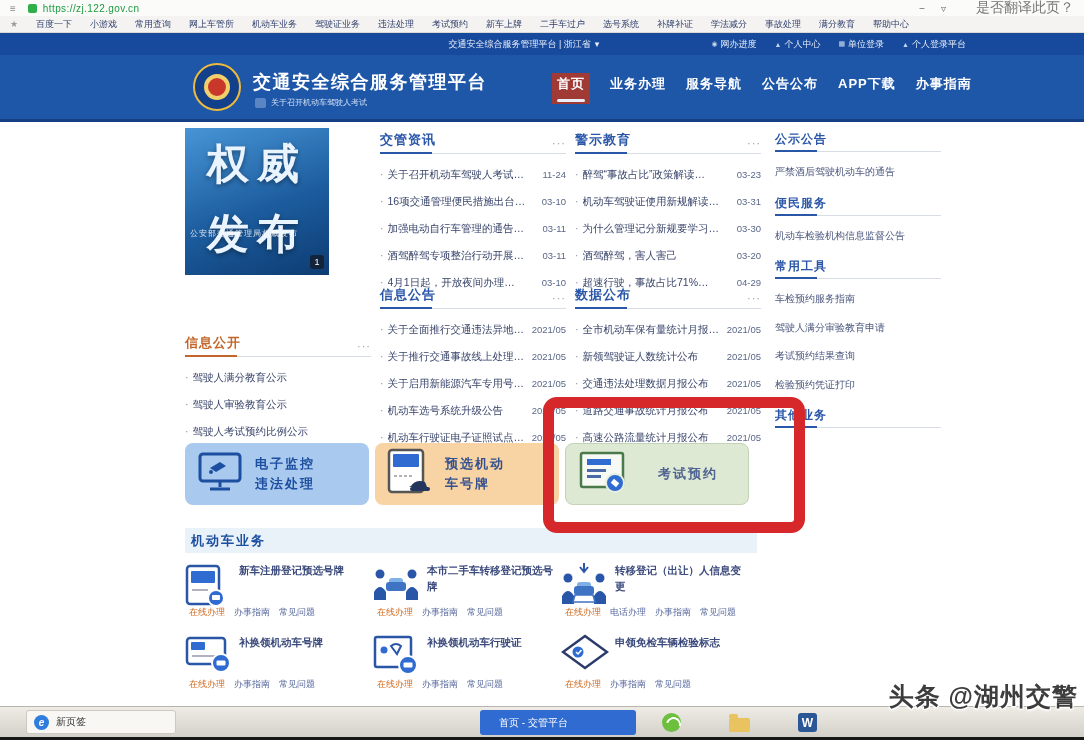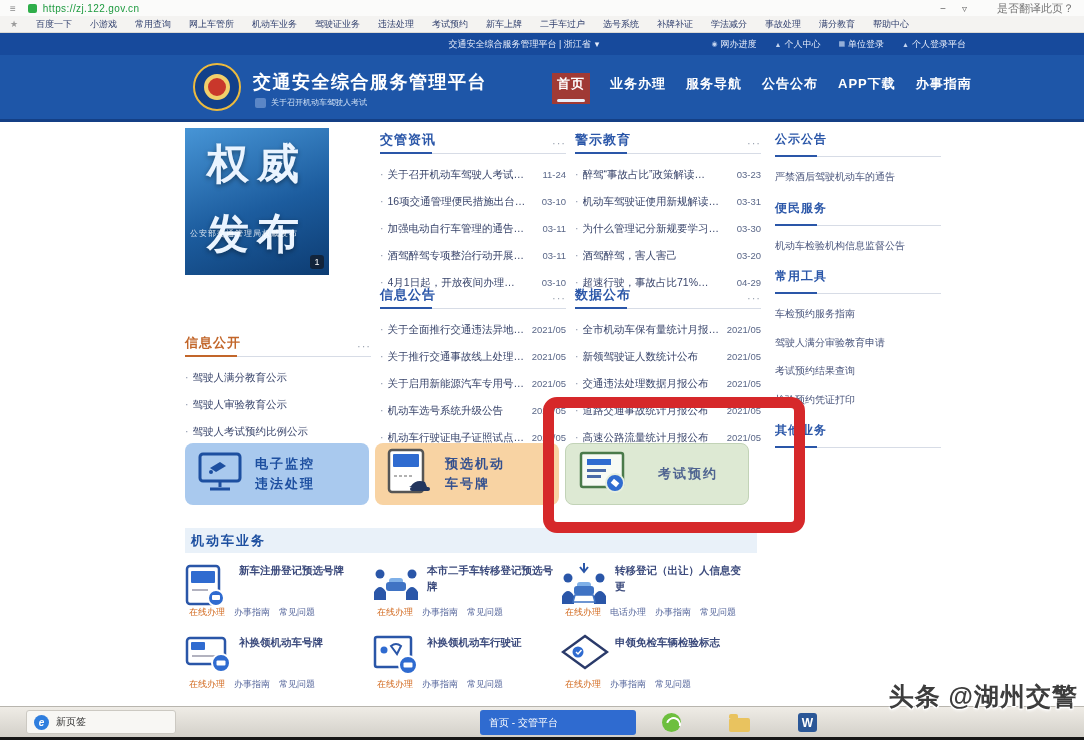"是否翻译此页？" .translate { font-size: 11px -> 14px }
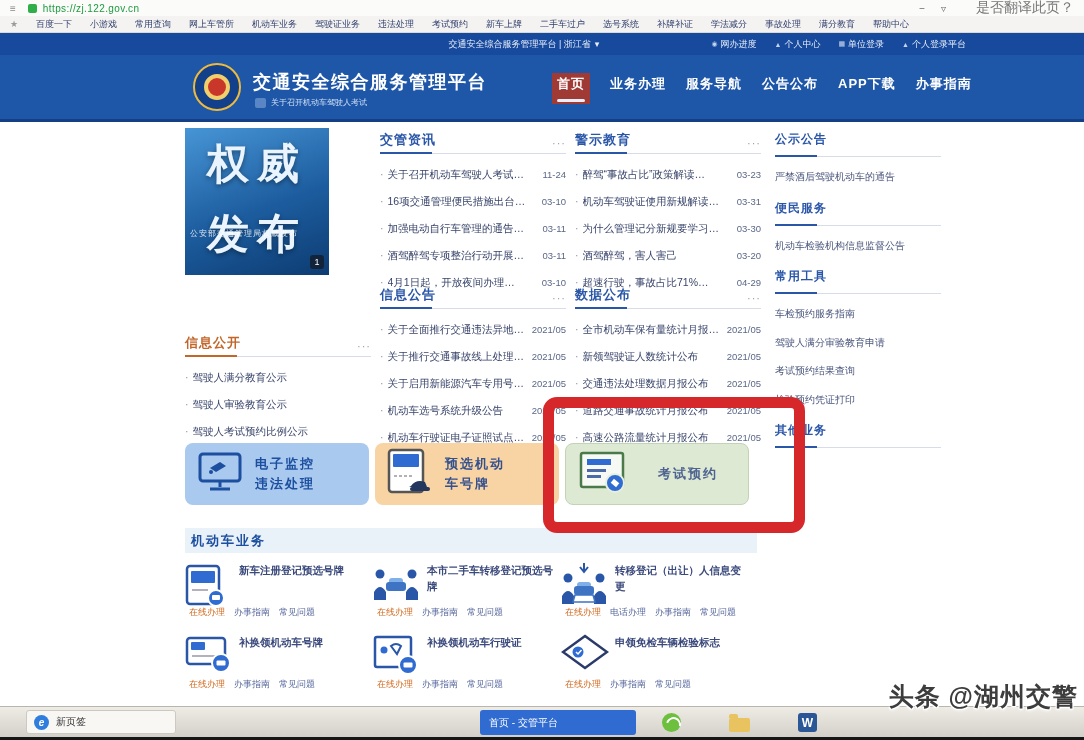"公示公告" .sb-hd { padding-bottom: 8px -> 3px }
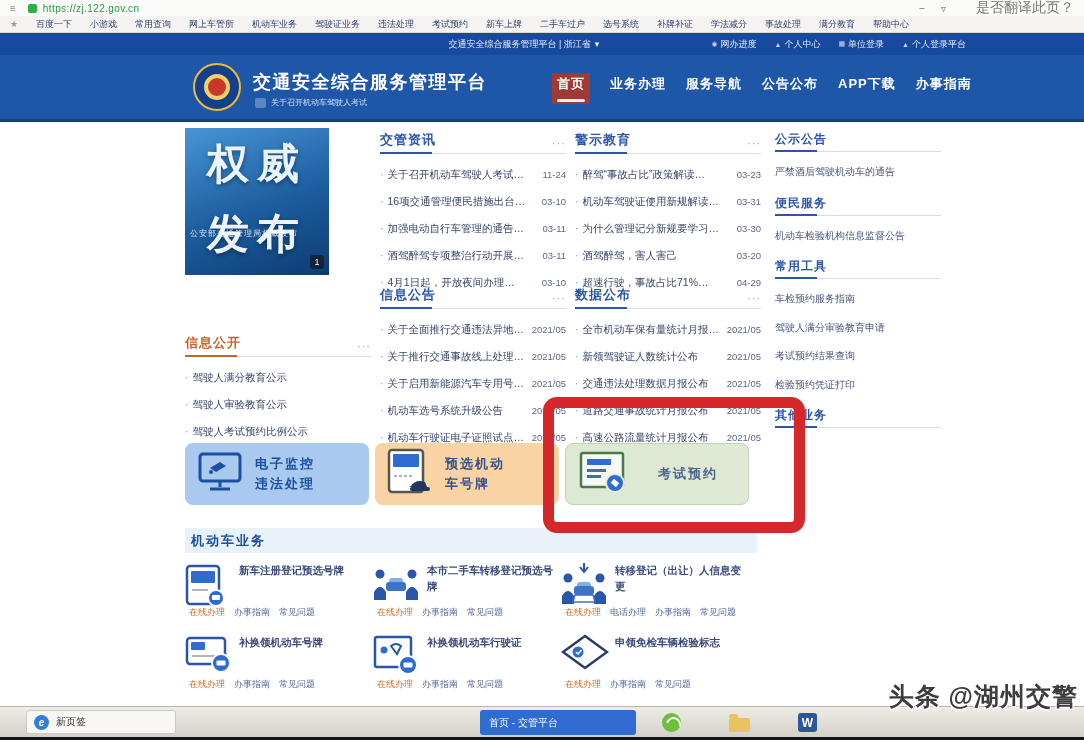"首页 - 交管平台" .task-active { padding: 0 9px -> 0 19px }
